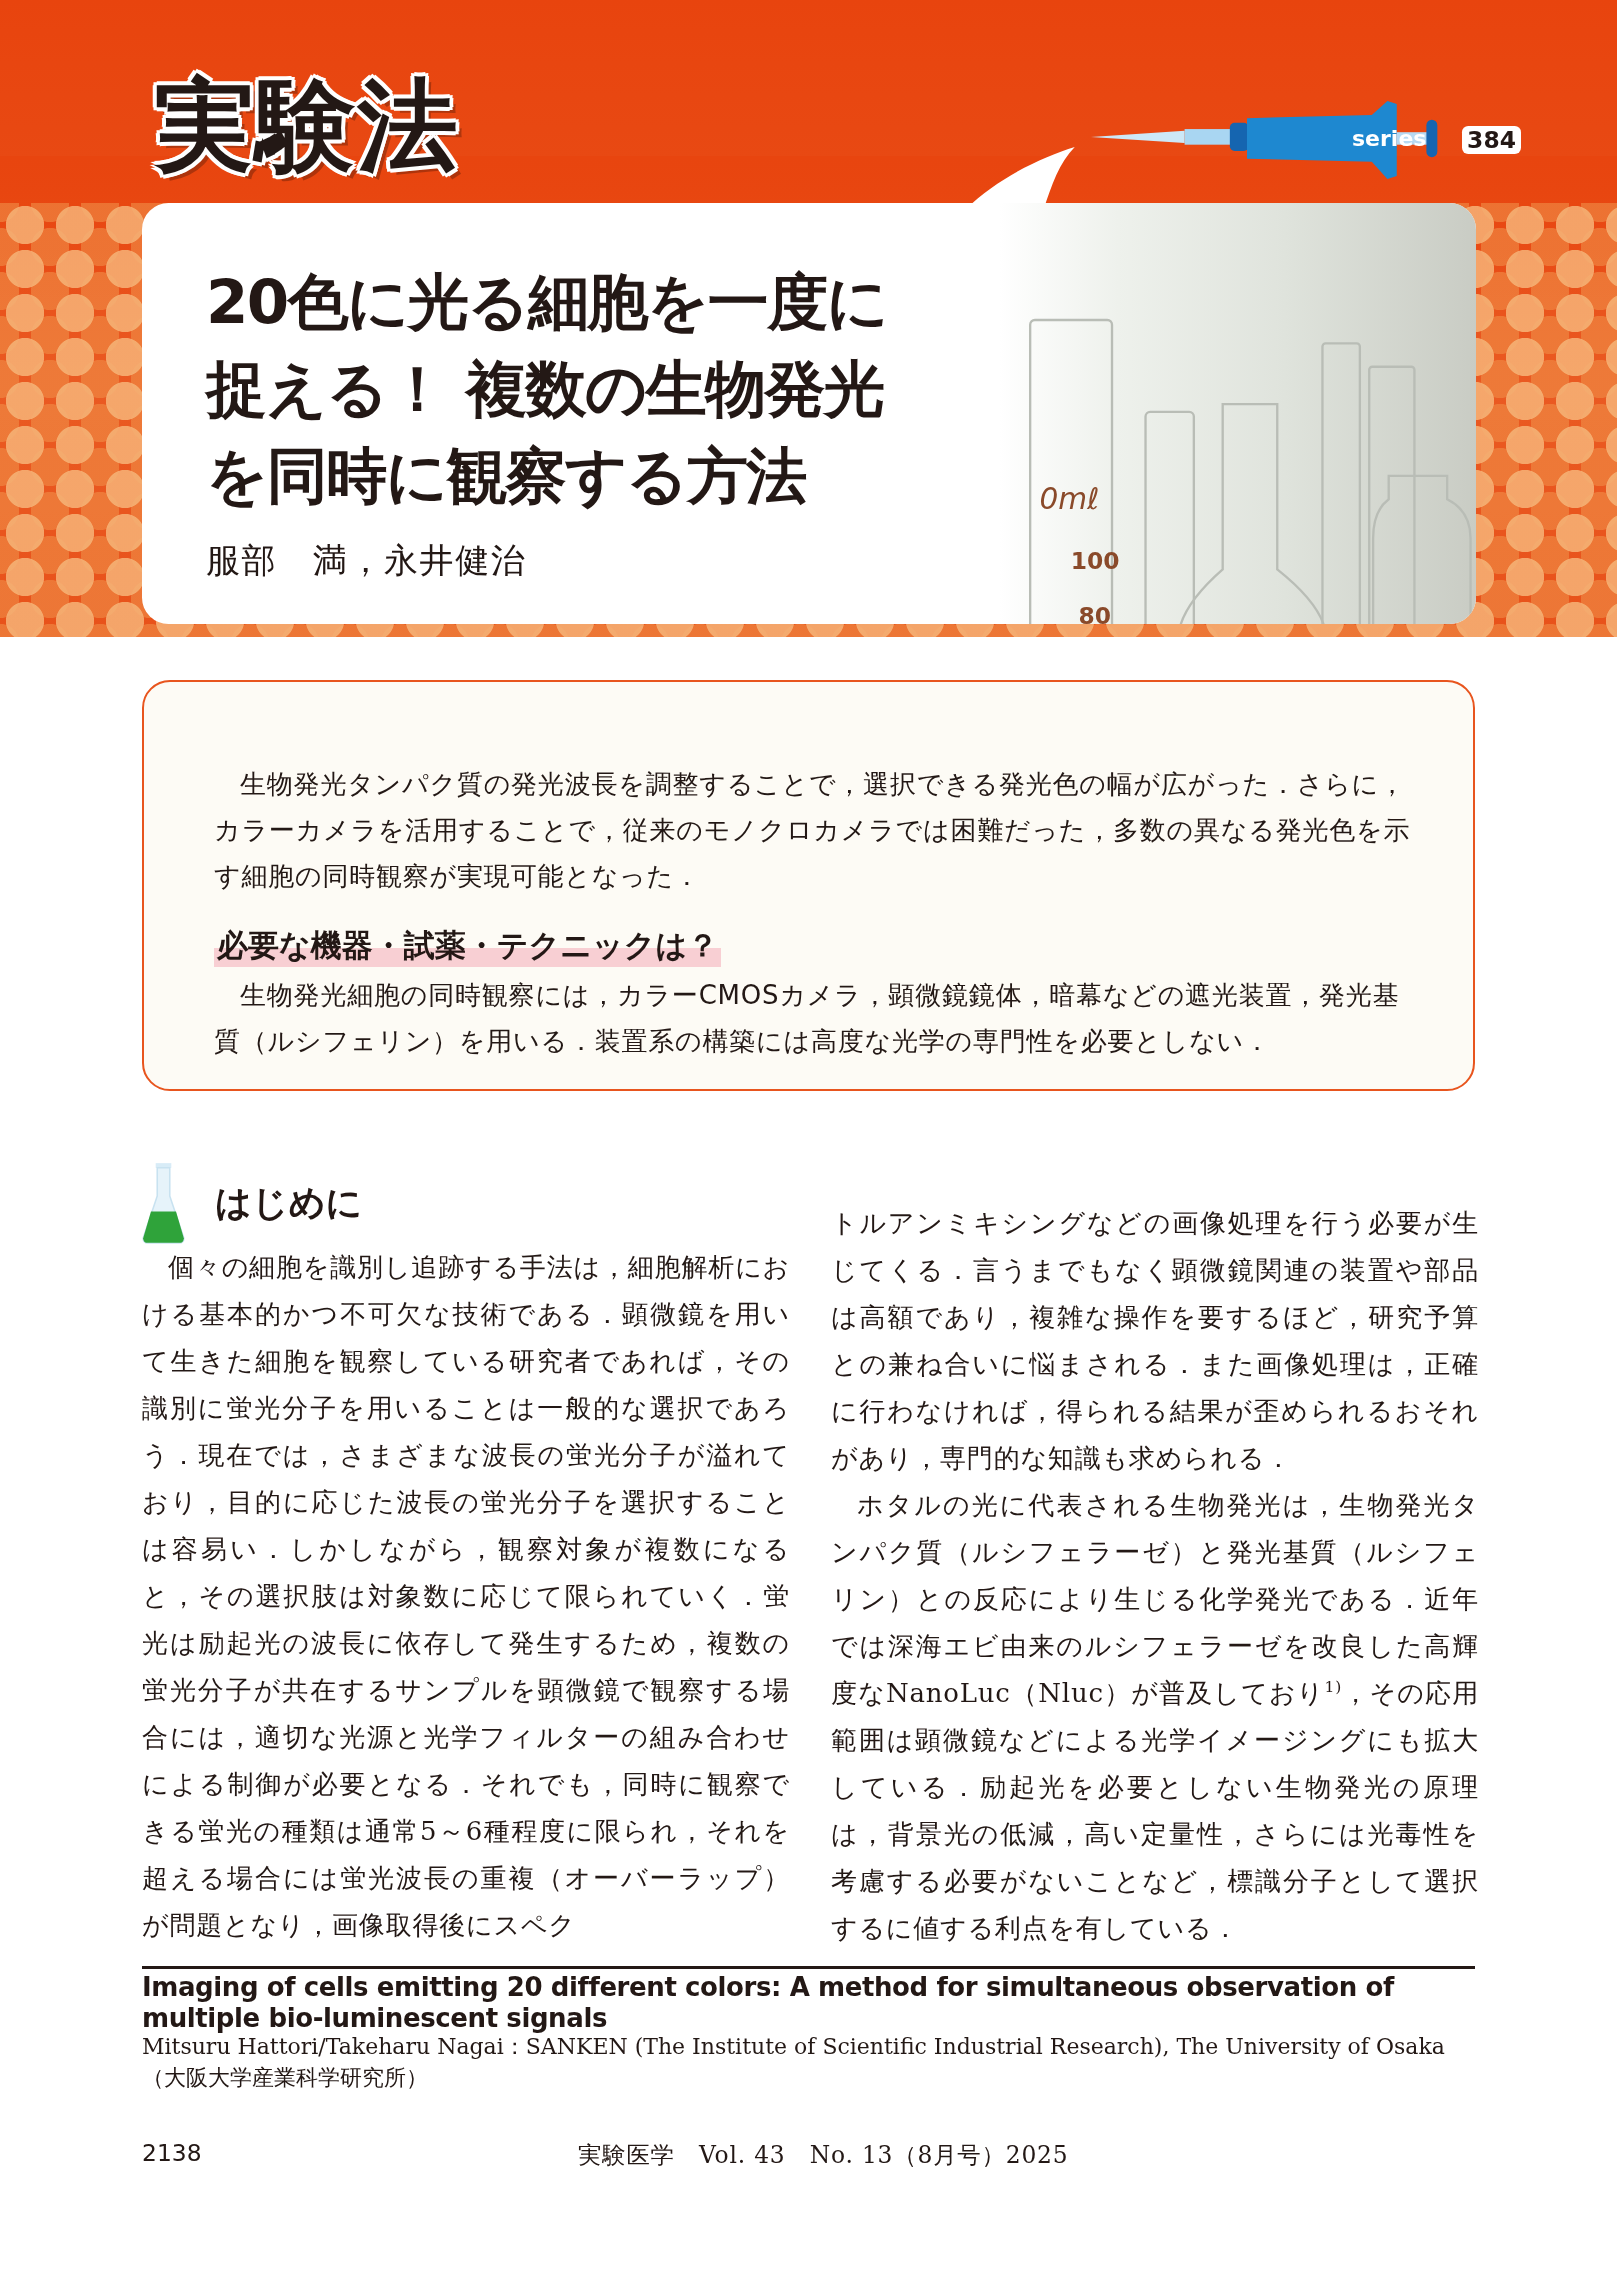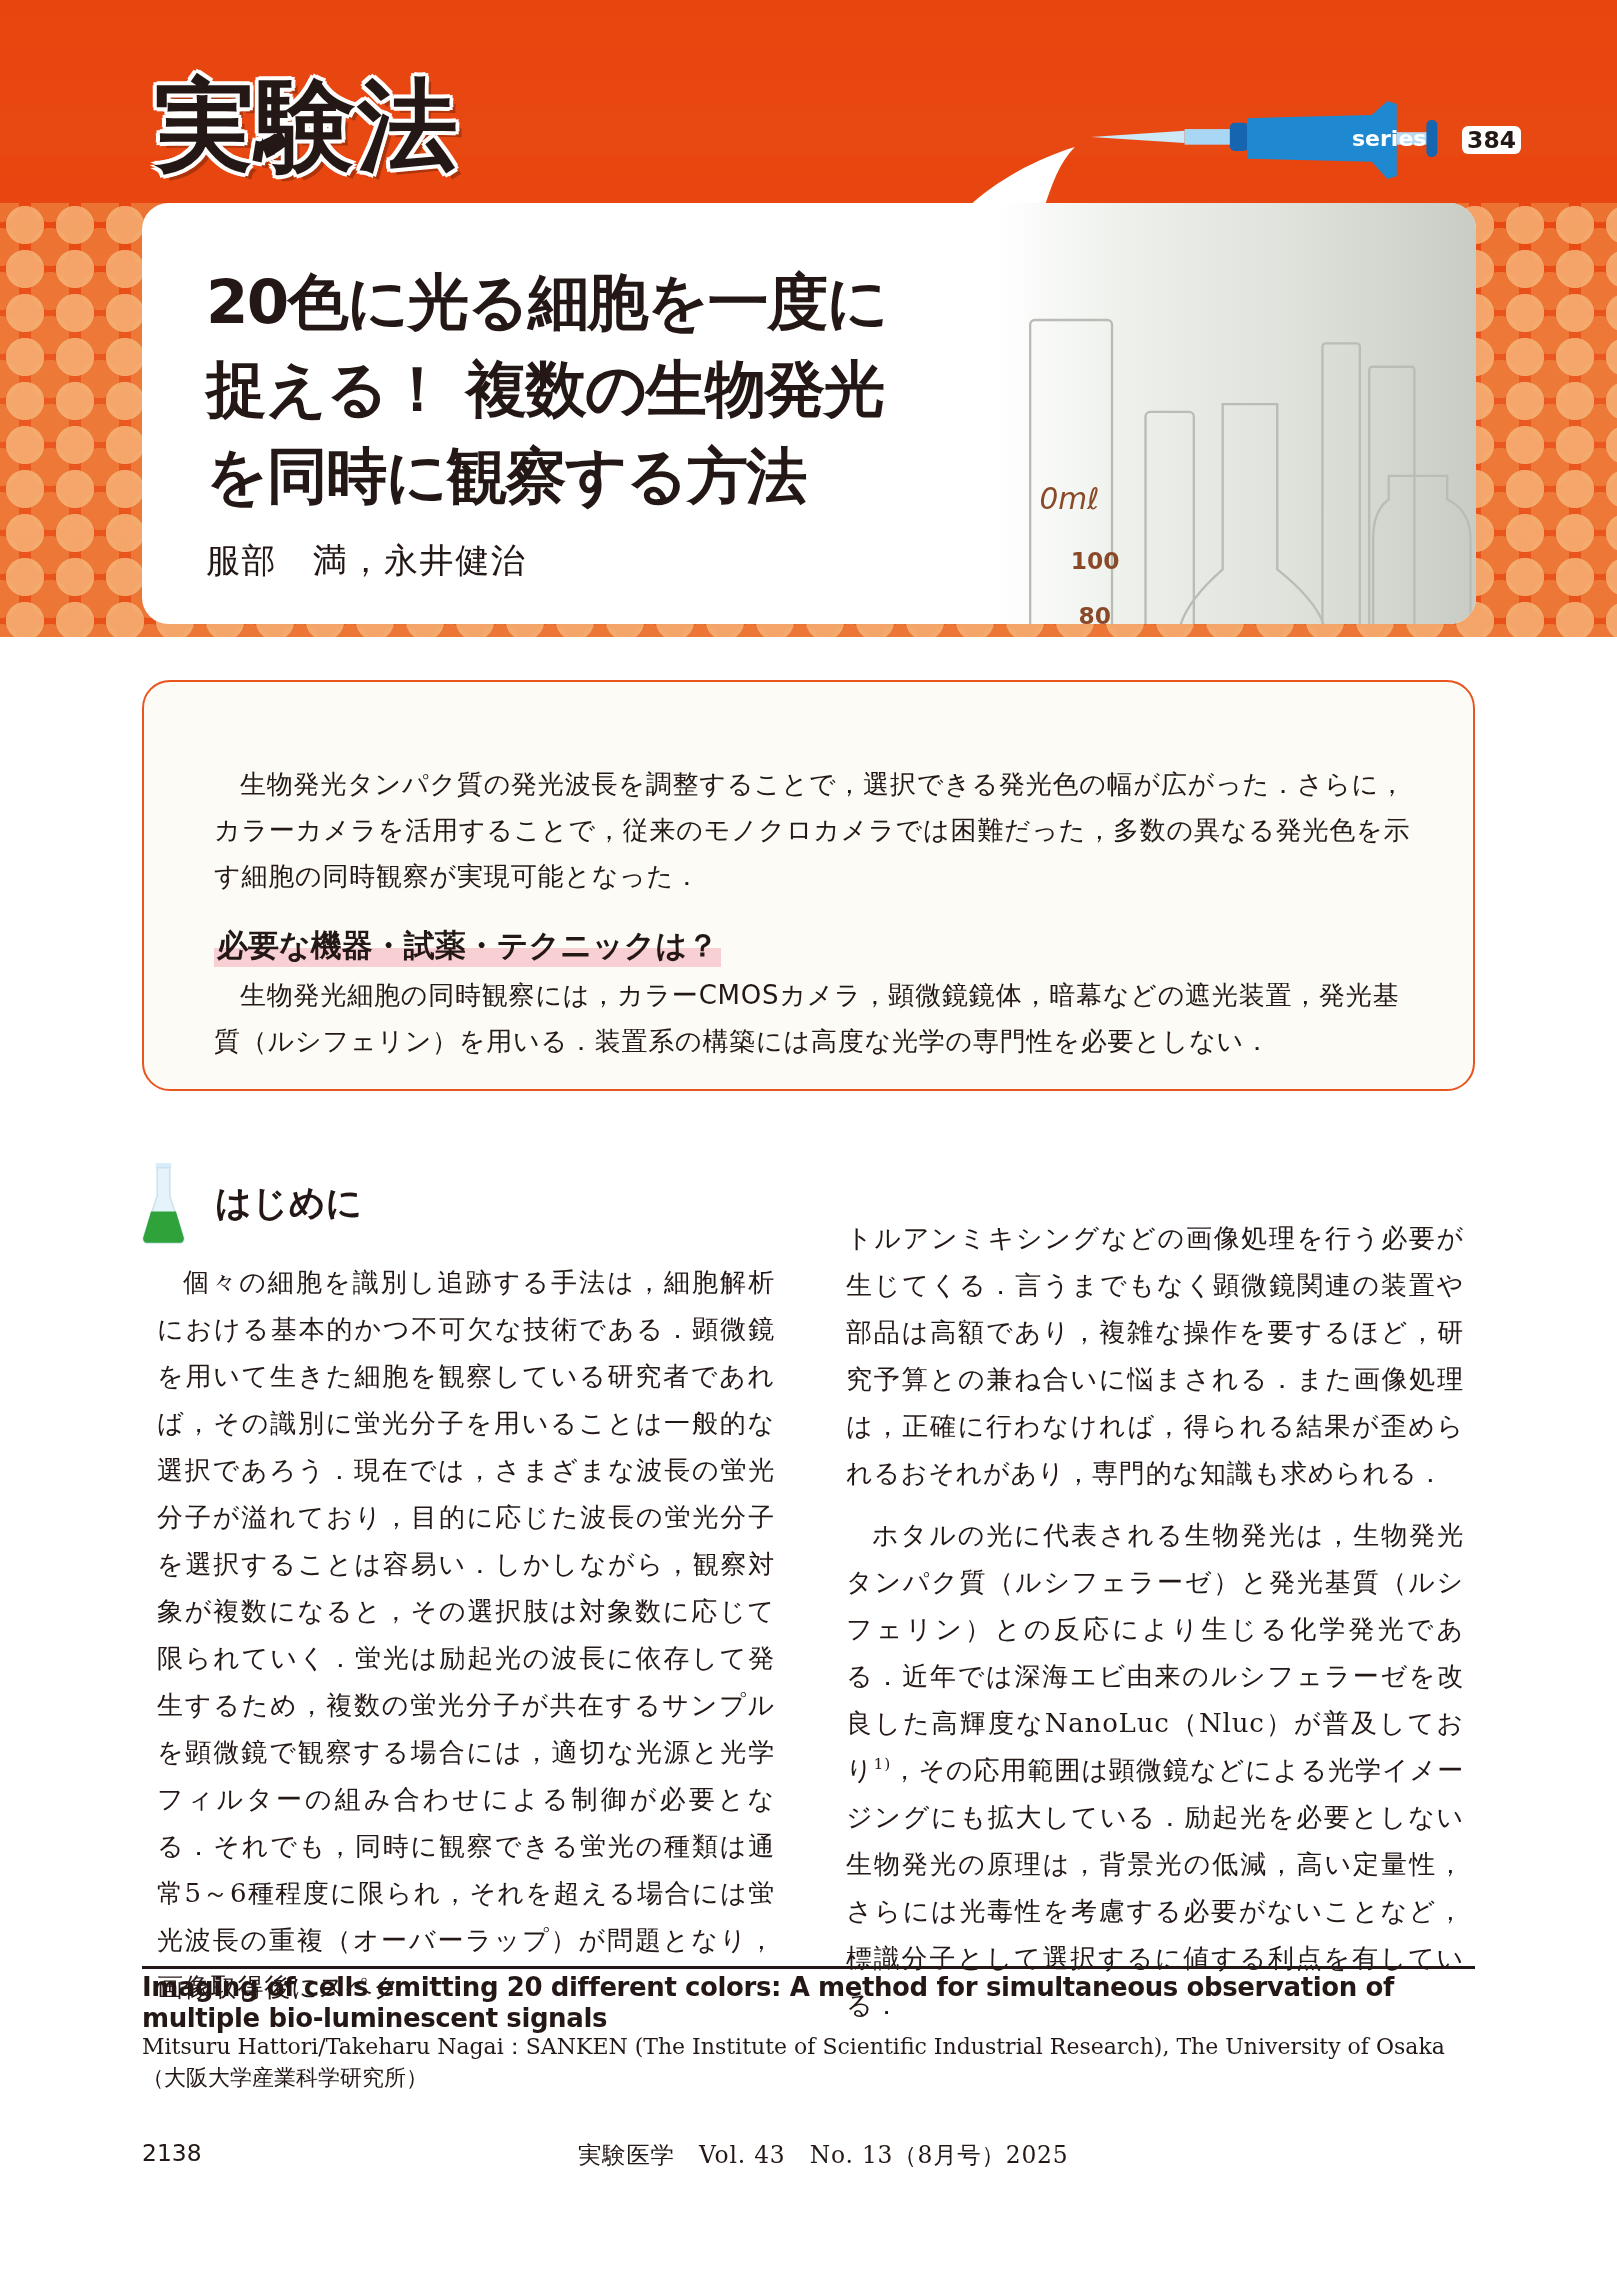"トルアンミキシングなどの画像処理を行う必要が生じてくる．言うまでもなく顕微鏡関連" .col p { margin: 15px -> 0 }
